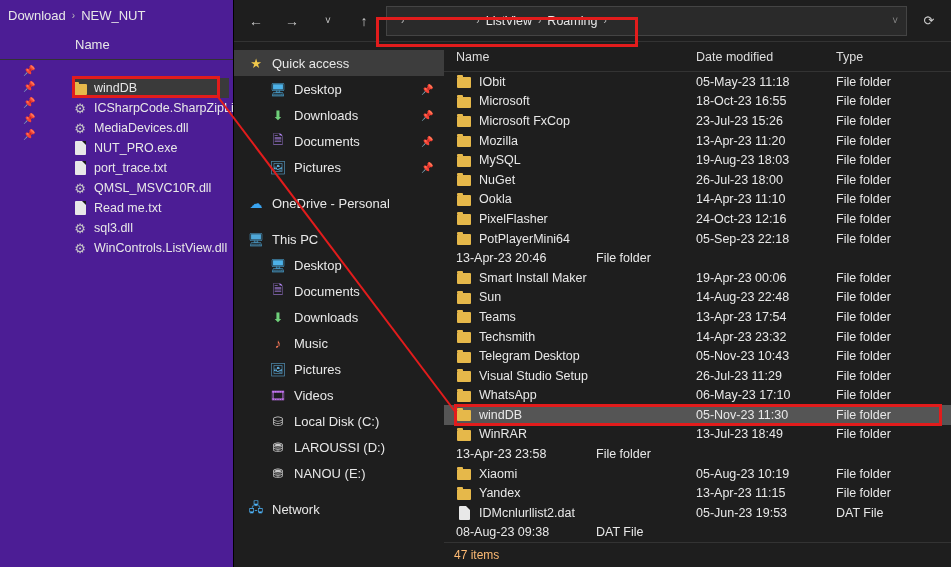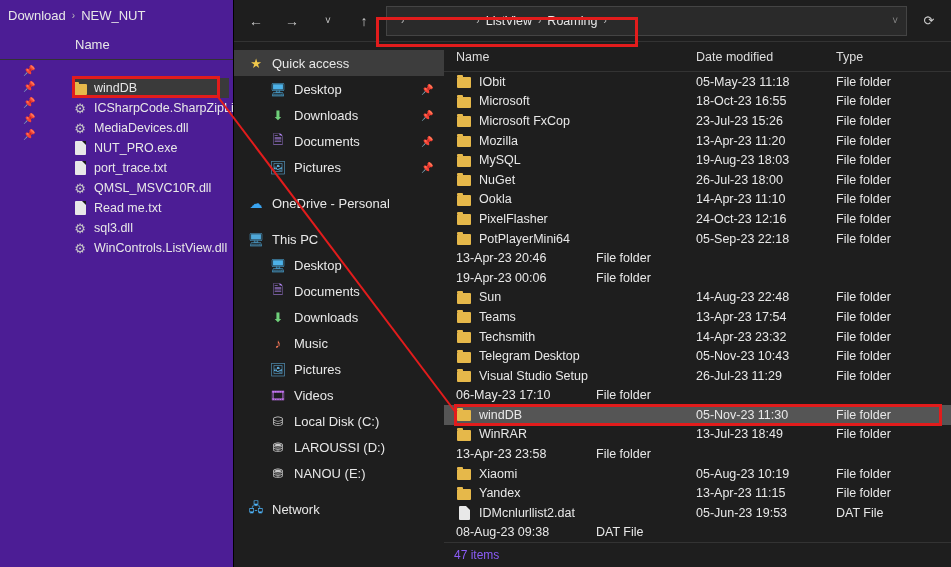"Smart Install Maker" div.fr-name { html: none -> <div> <span> <span></span> </span> <span>Smart Install Maker</span> </div> }
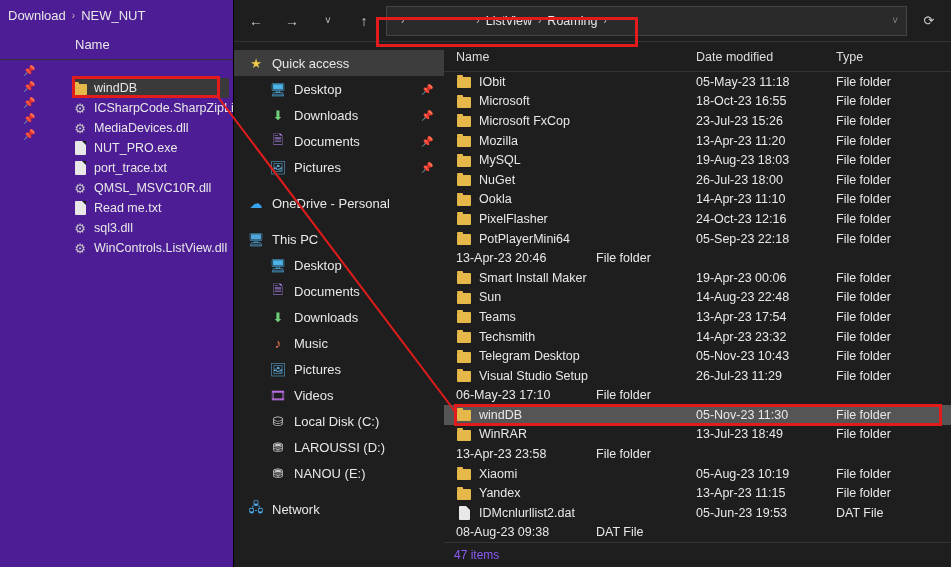"WhatsApp" div.fr-name { html: none -> <div> <span> <span></span> </span> <span>WhatsApp</span> </div> }
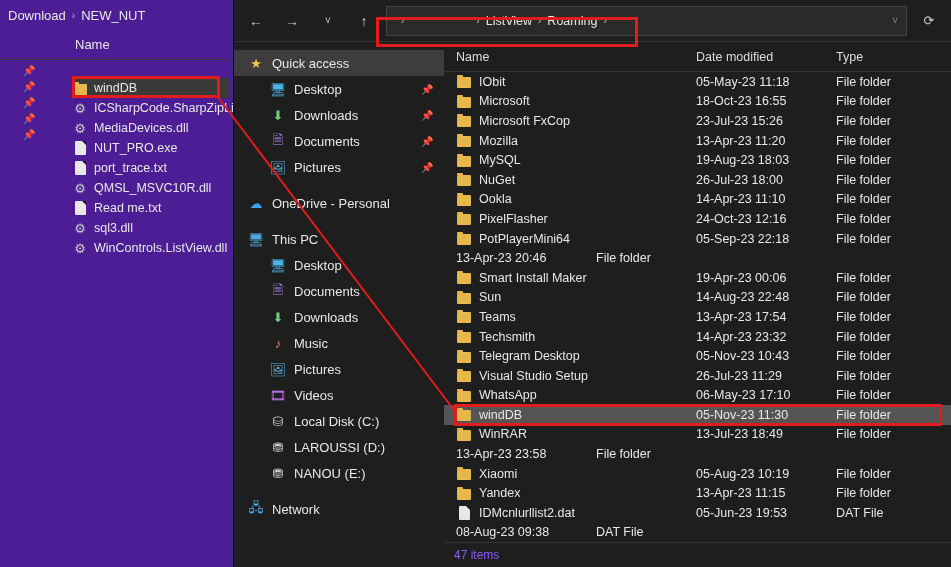"47 items" .footer { color: #8b5cf6 -> #fdba74 }
